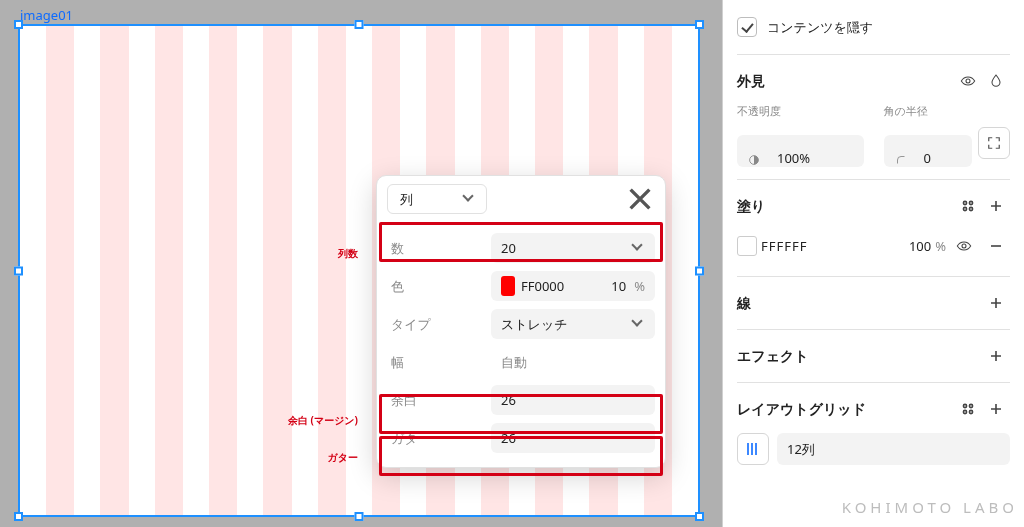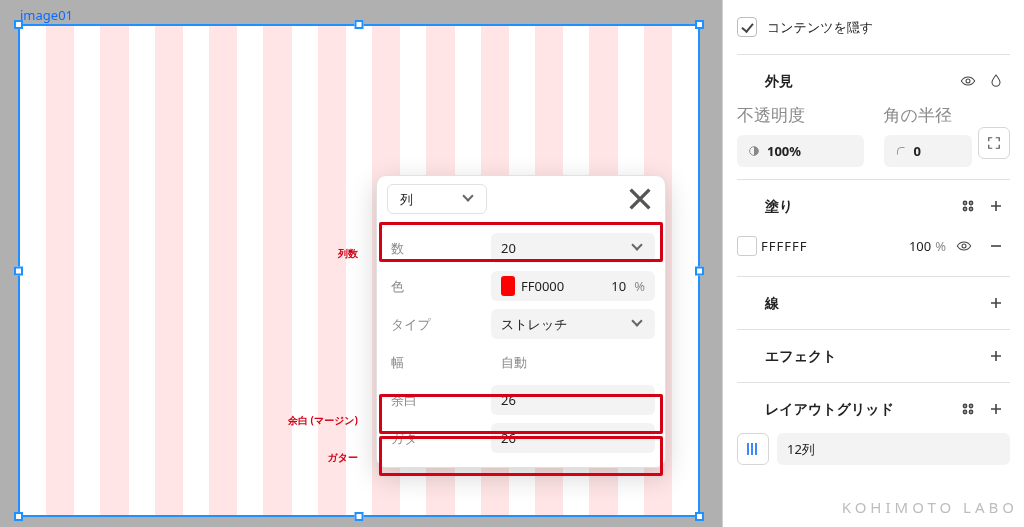"外見" .sec-head { margin-left: 28px -> none }
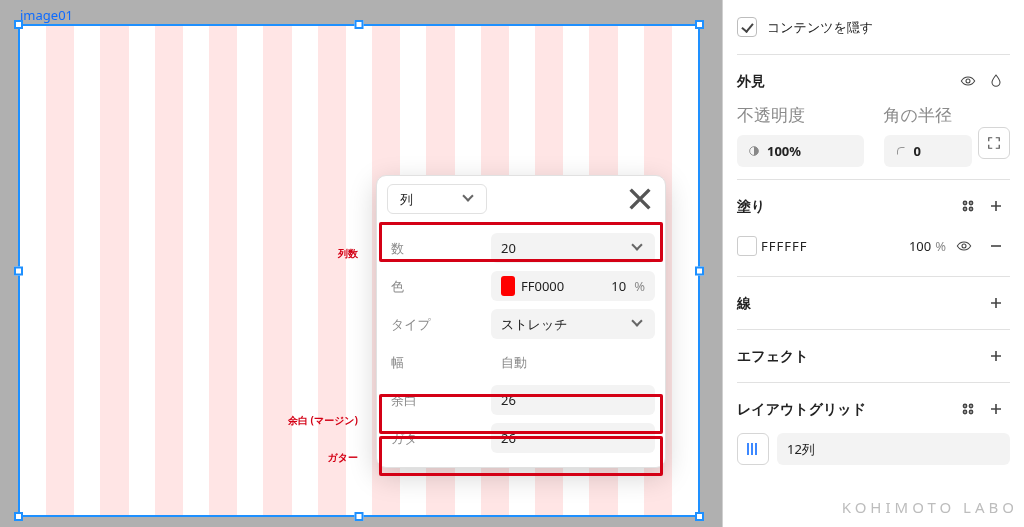"不透明度" .tiny-label { font-size: 17px -> 11px; margin-bottom: 8px -> 16px }
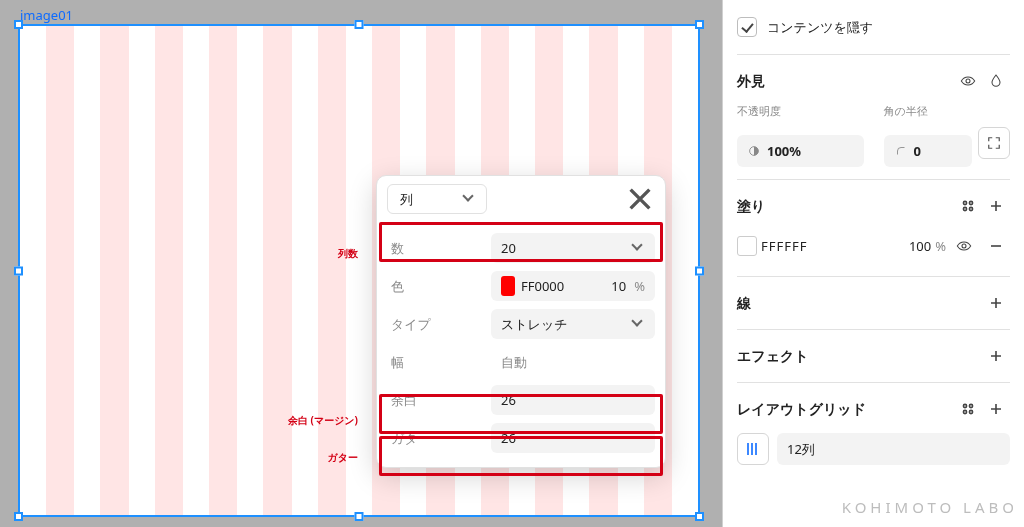"100%" .ig { align-items: center -> flex-end; font-weight: bold -> none; gap: 6px -> 16px }
